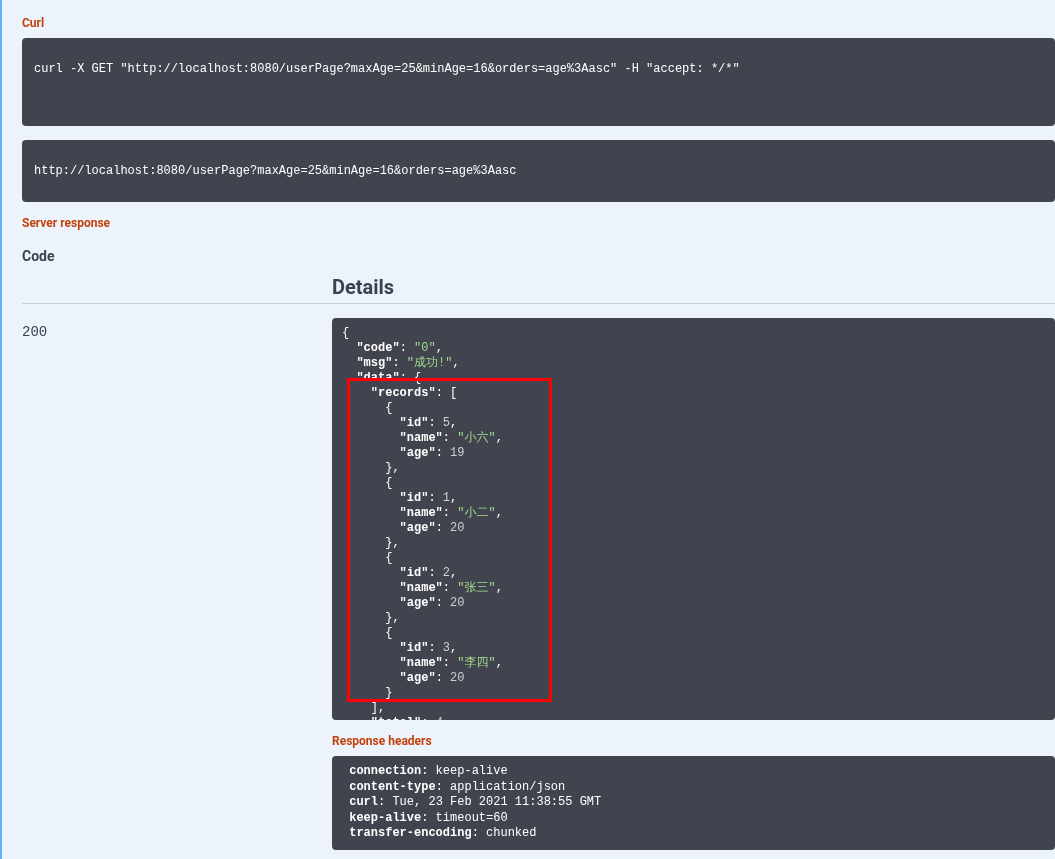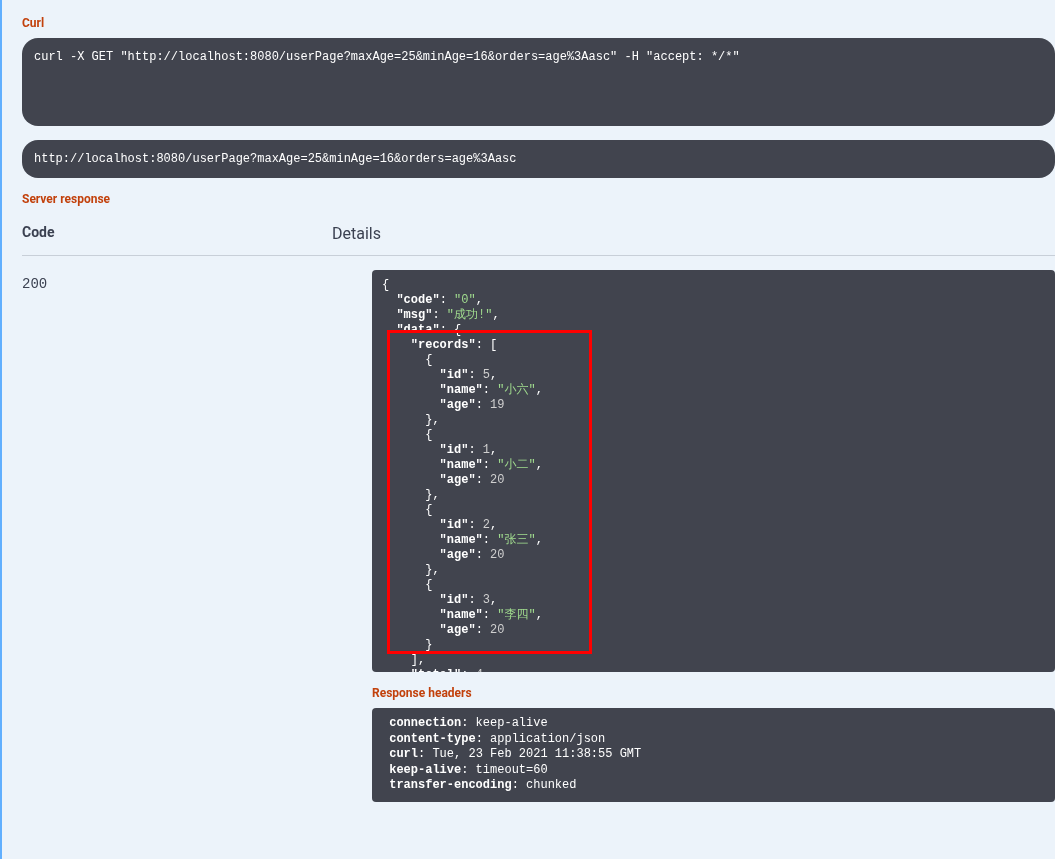"curl -X GET" .dark-block { border-radius: 16px -> 4px; padding: 10px 12px -> 22px 12px }
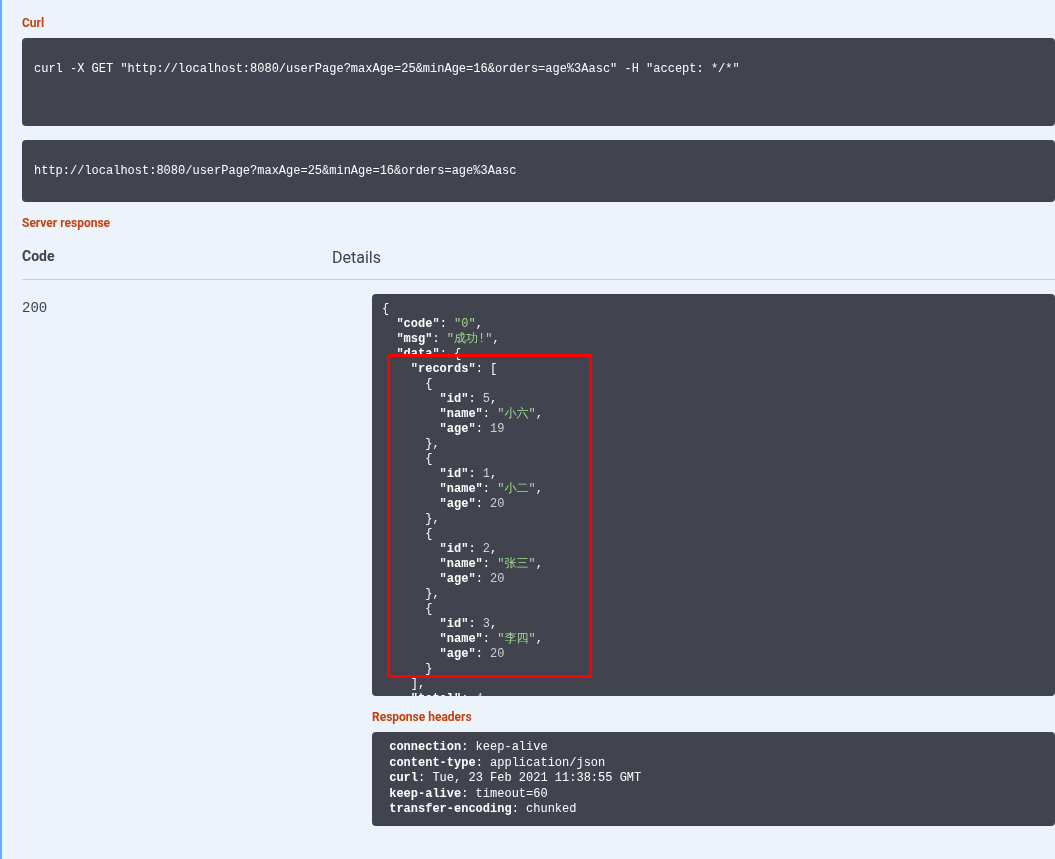"Code" .row-header { padding-bottom: 12px -> 4px }
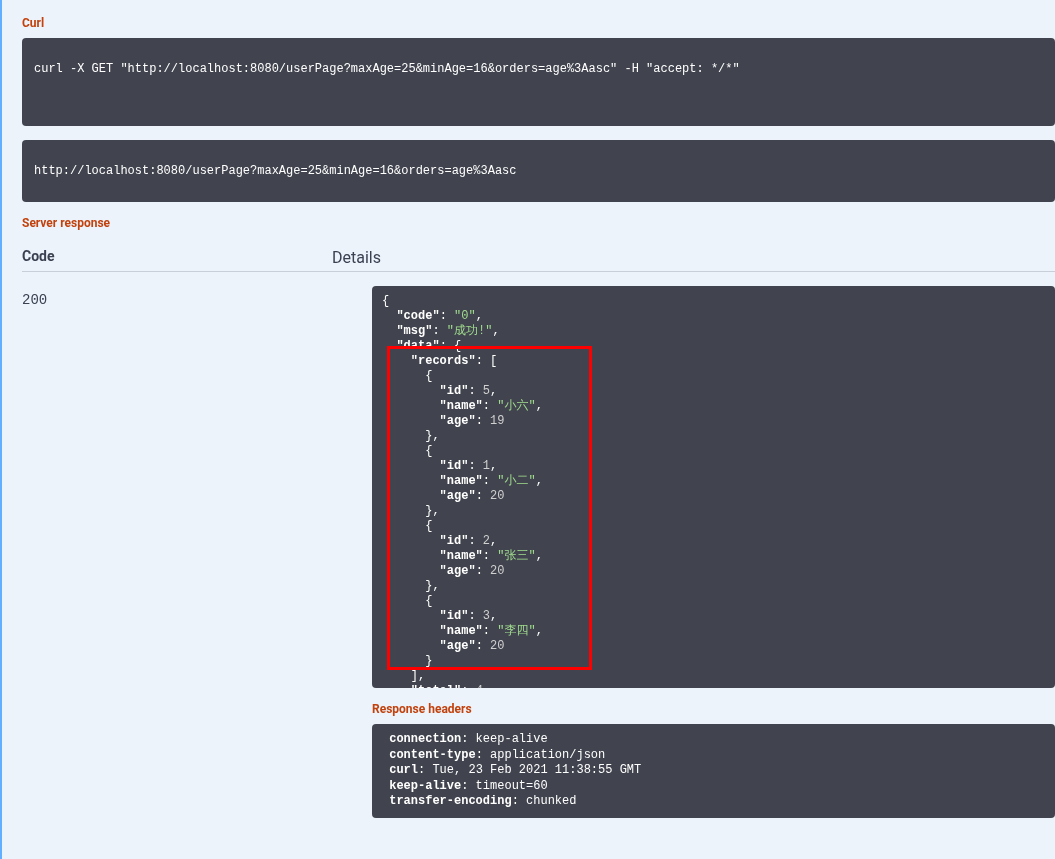"Details" .col-details { font-size: 16px -> 20px; font-weight: 400 -> 700; margin-top: none -> 27px }
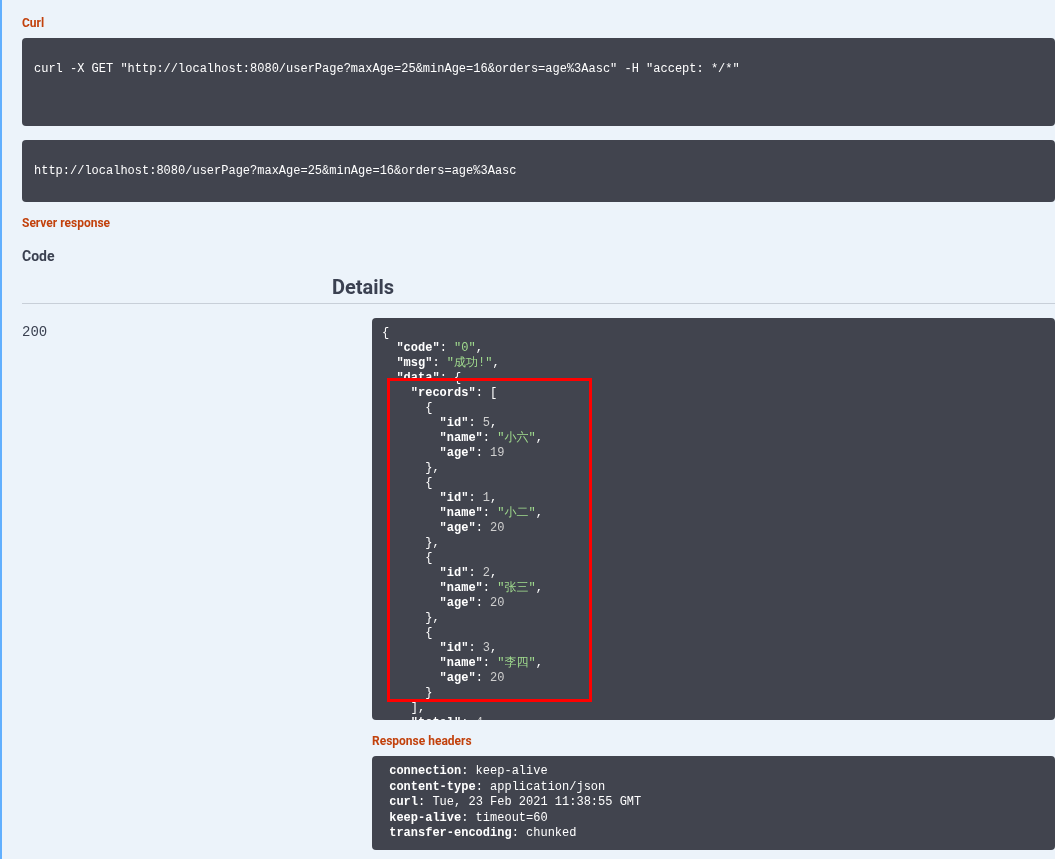"200" .row-body { gap: 40px -> none }
